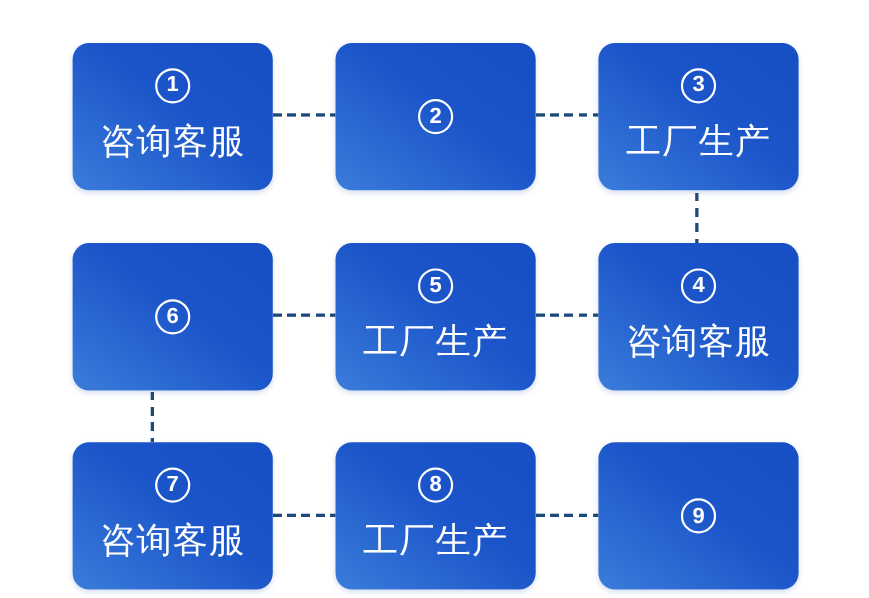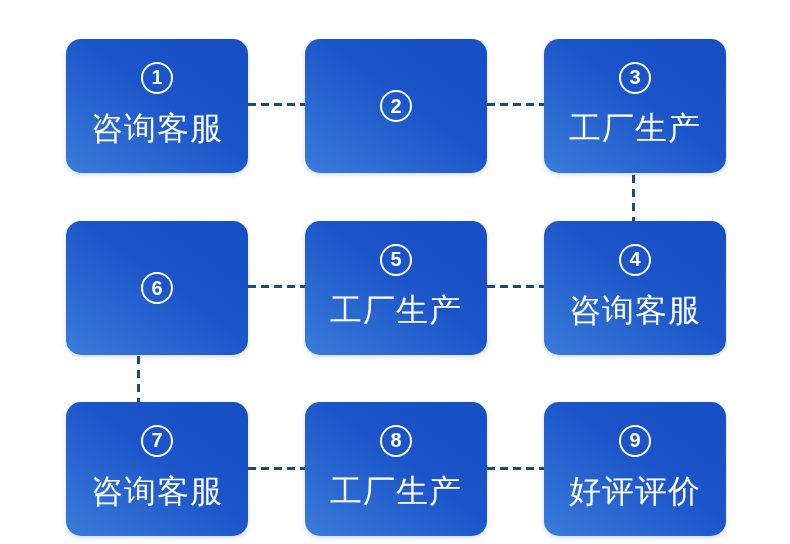"好评评价" div.label { html: <div>好评评价</div> -> none }
